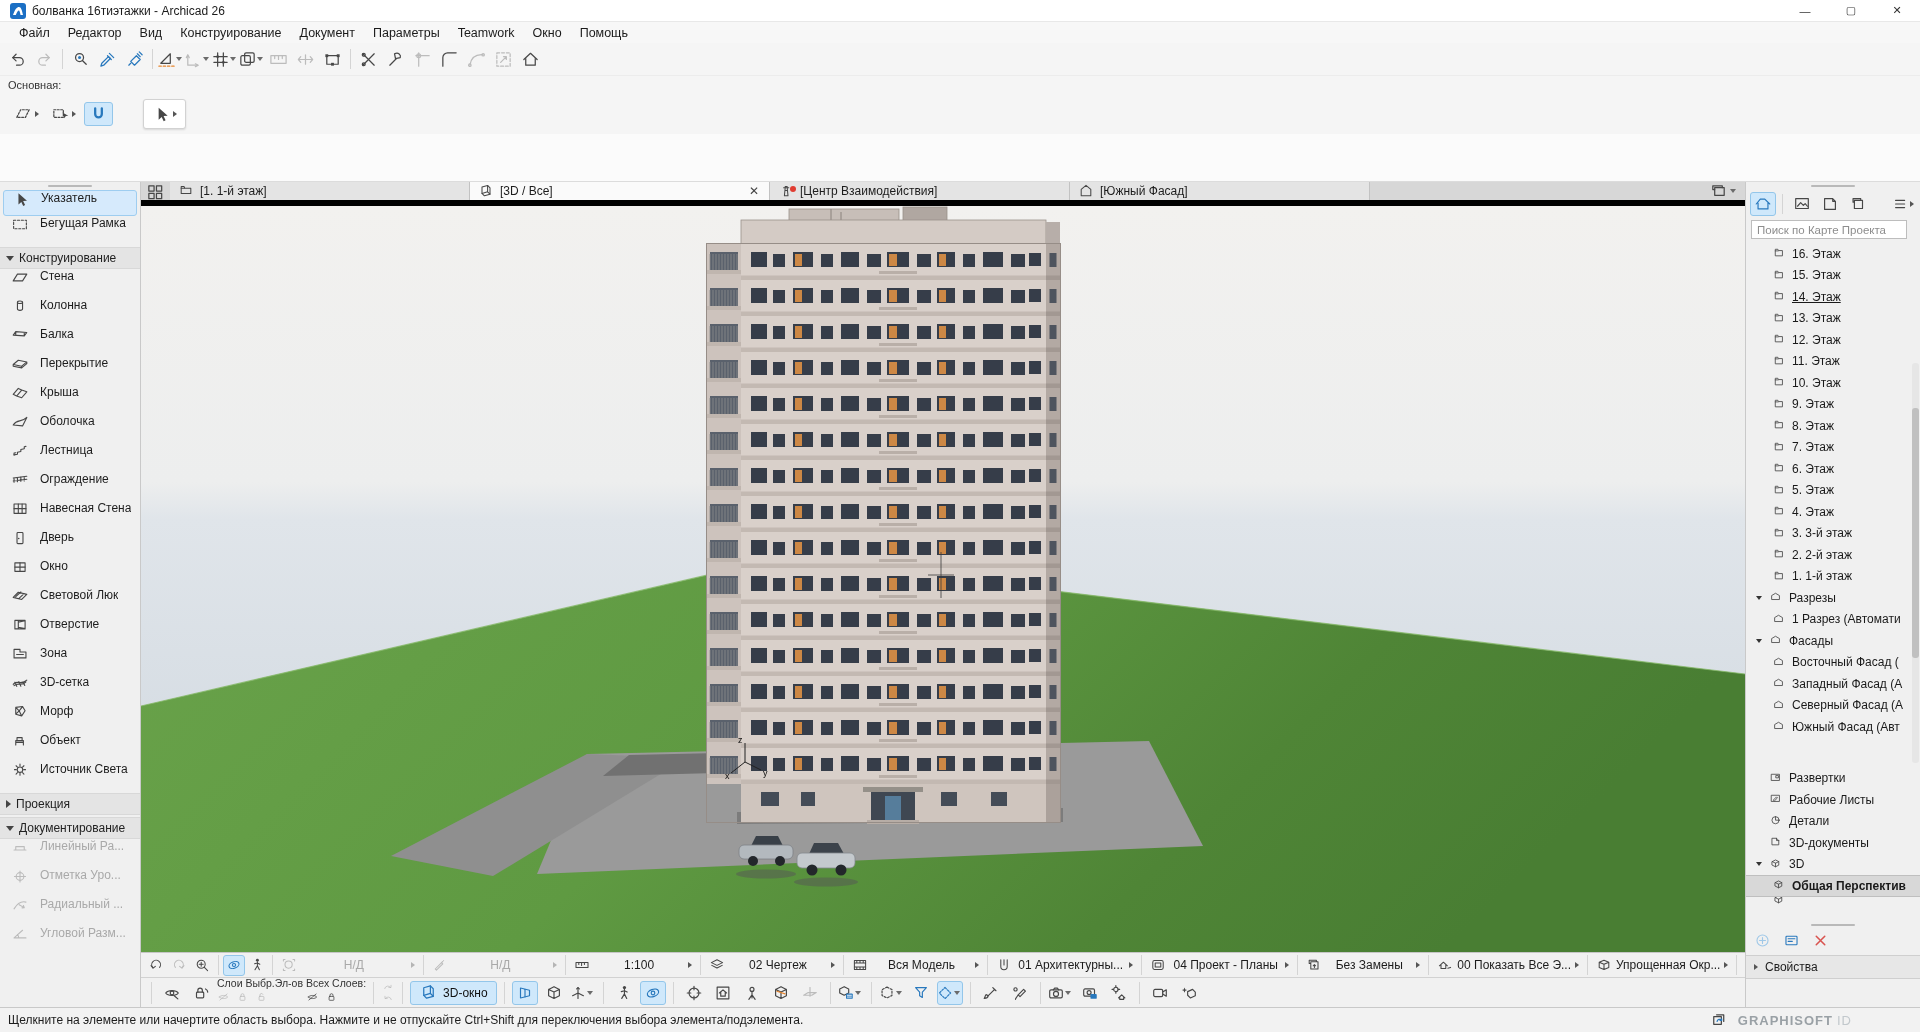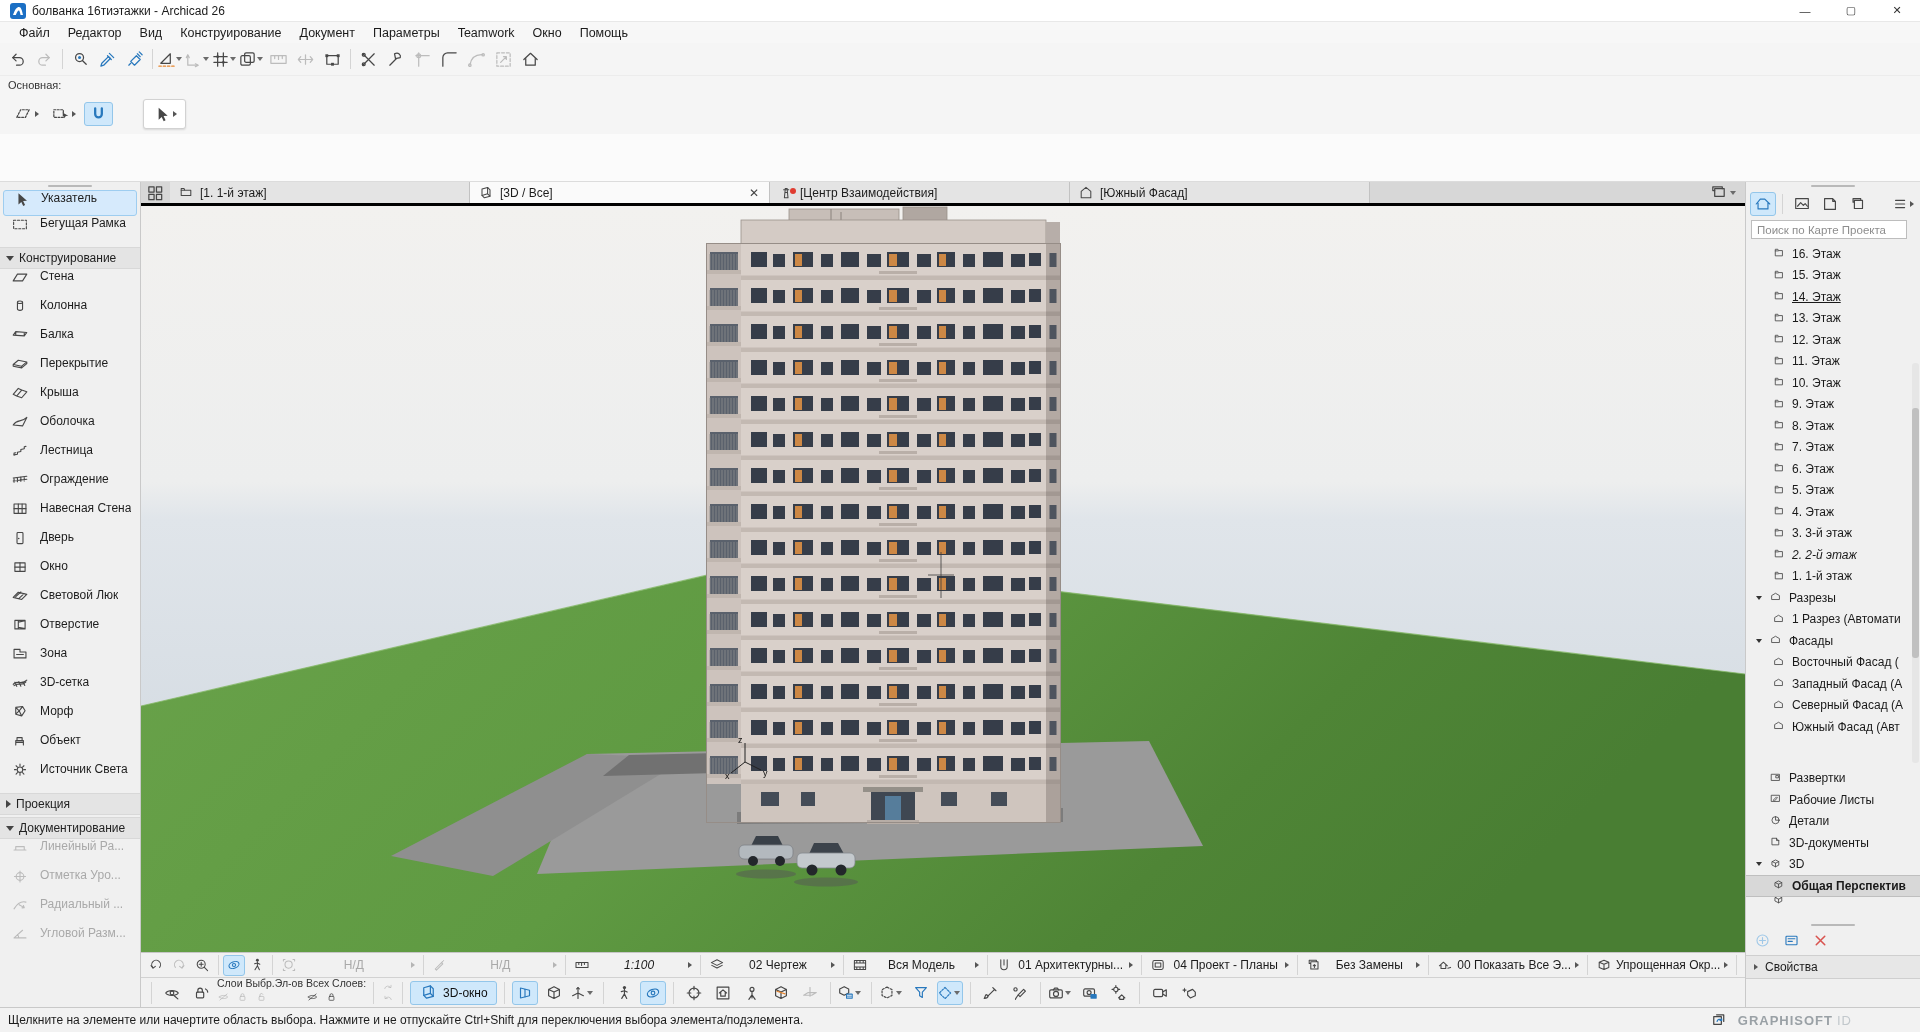"[1. 1-й этаж]" .tabbar { border-bottom: 3px solid #000000 -> 6px solid #000000 }
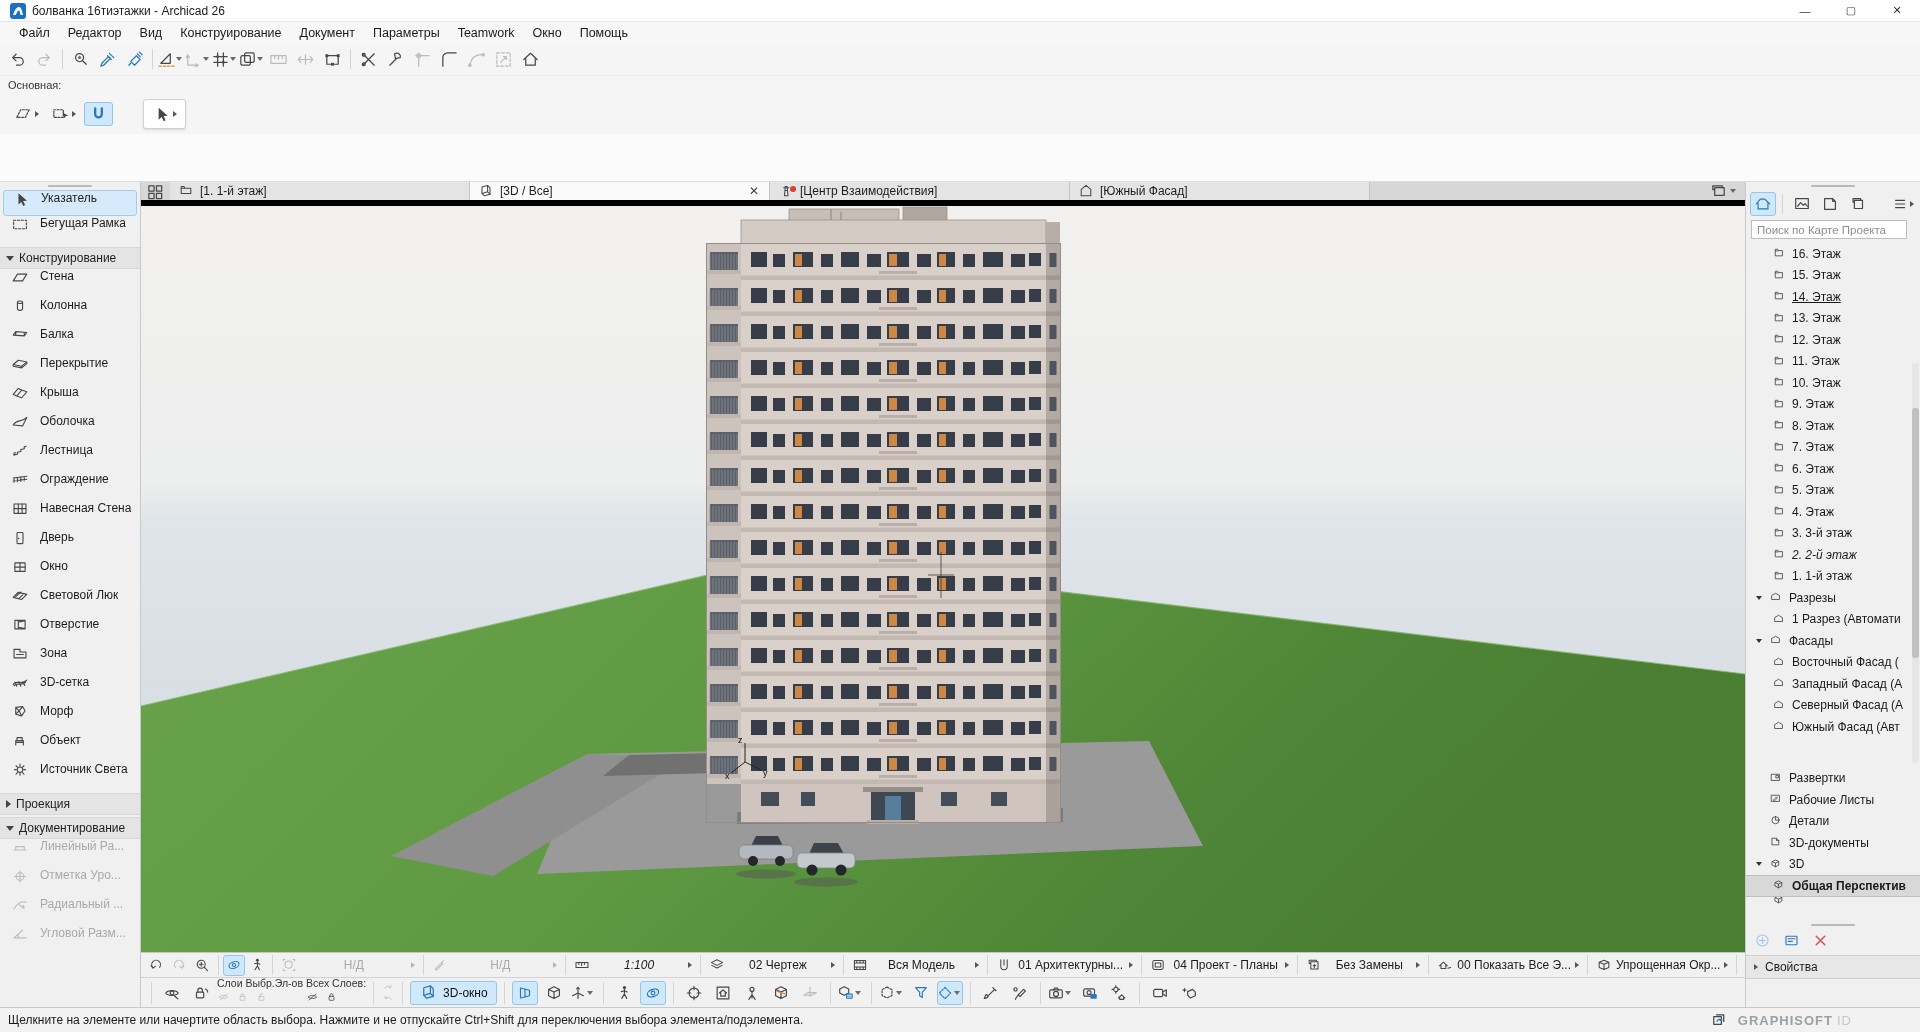"2. 2-й этаж" div.nrow { font-style: italic -> none }
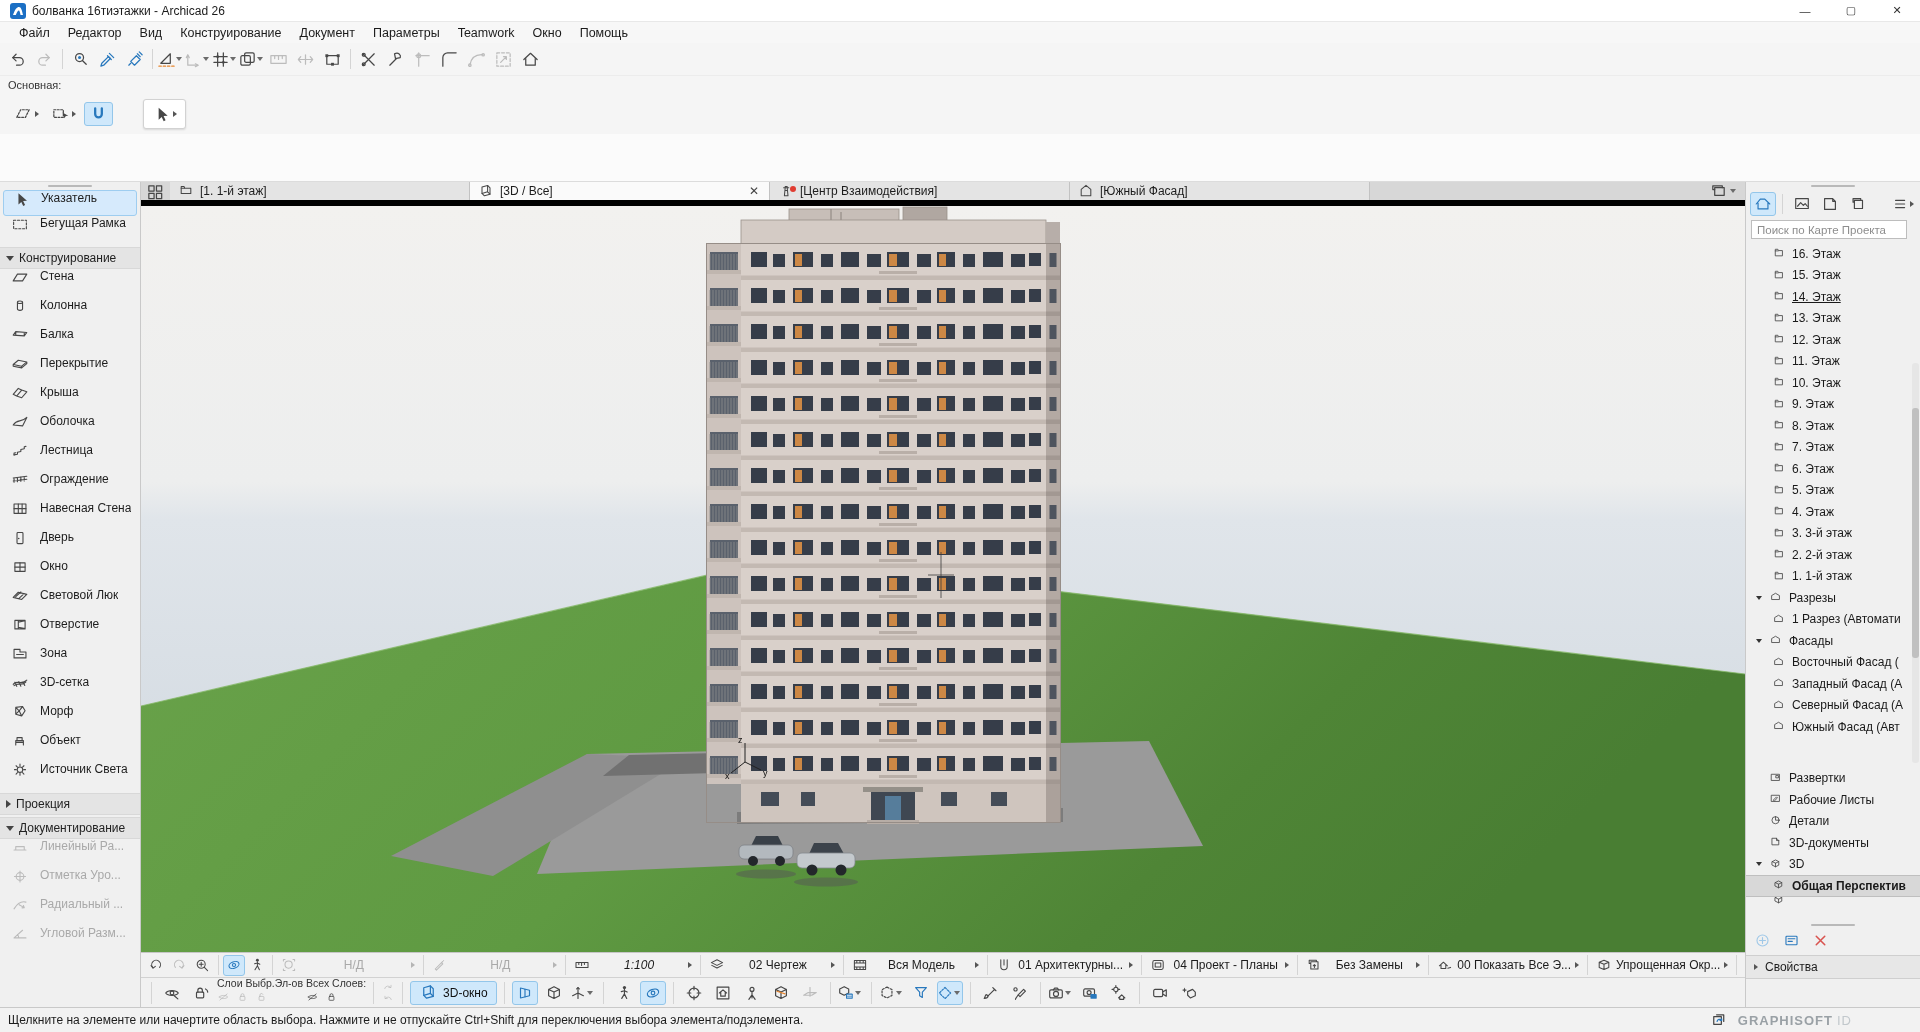"1:100" span.qdrop { font-style: italic -> none }
